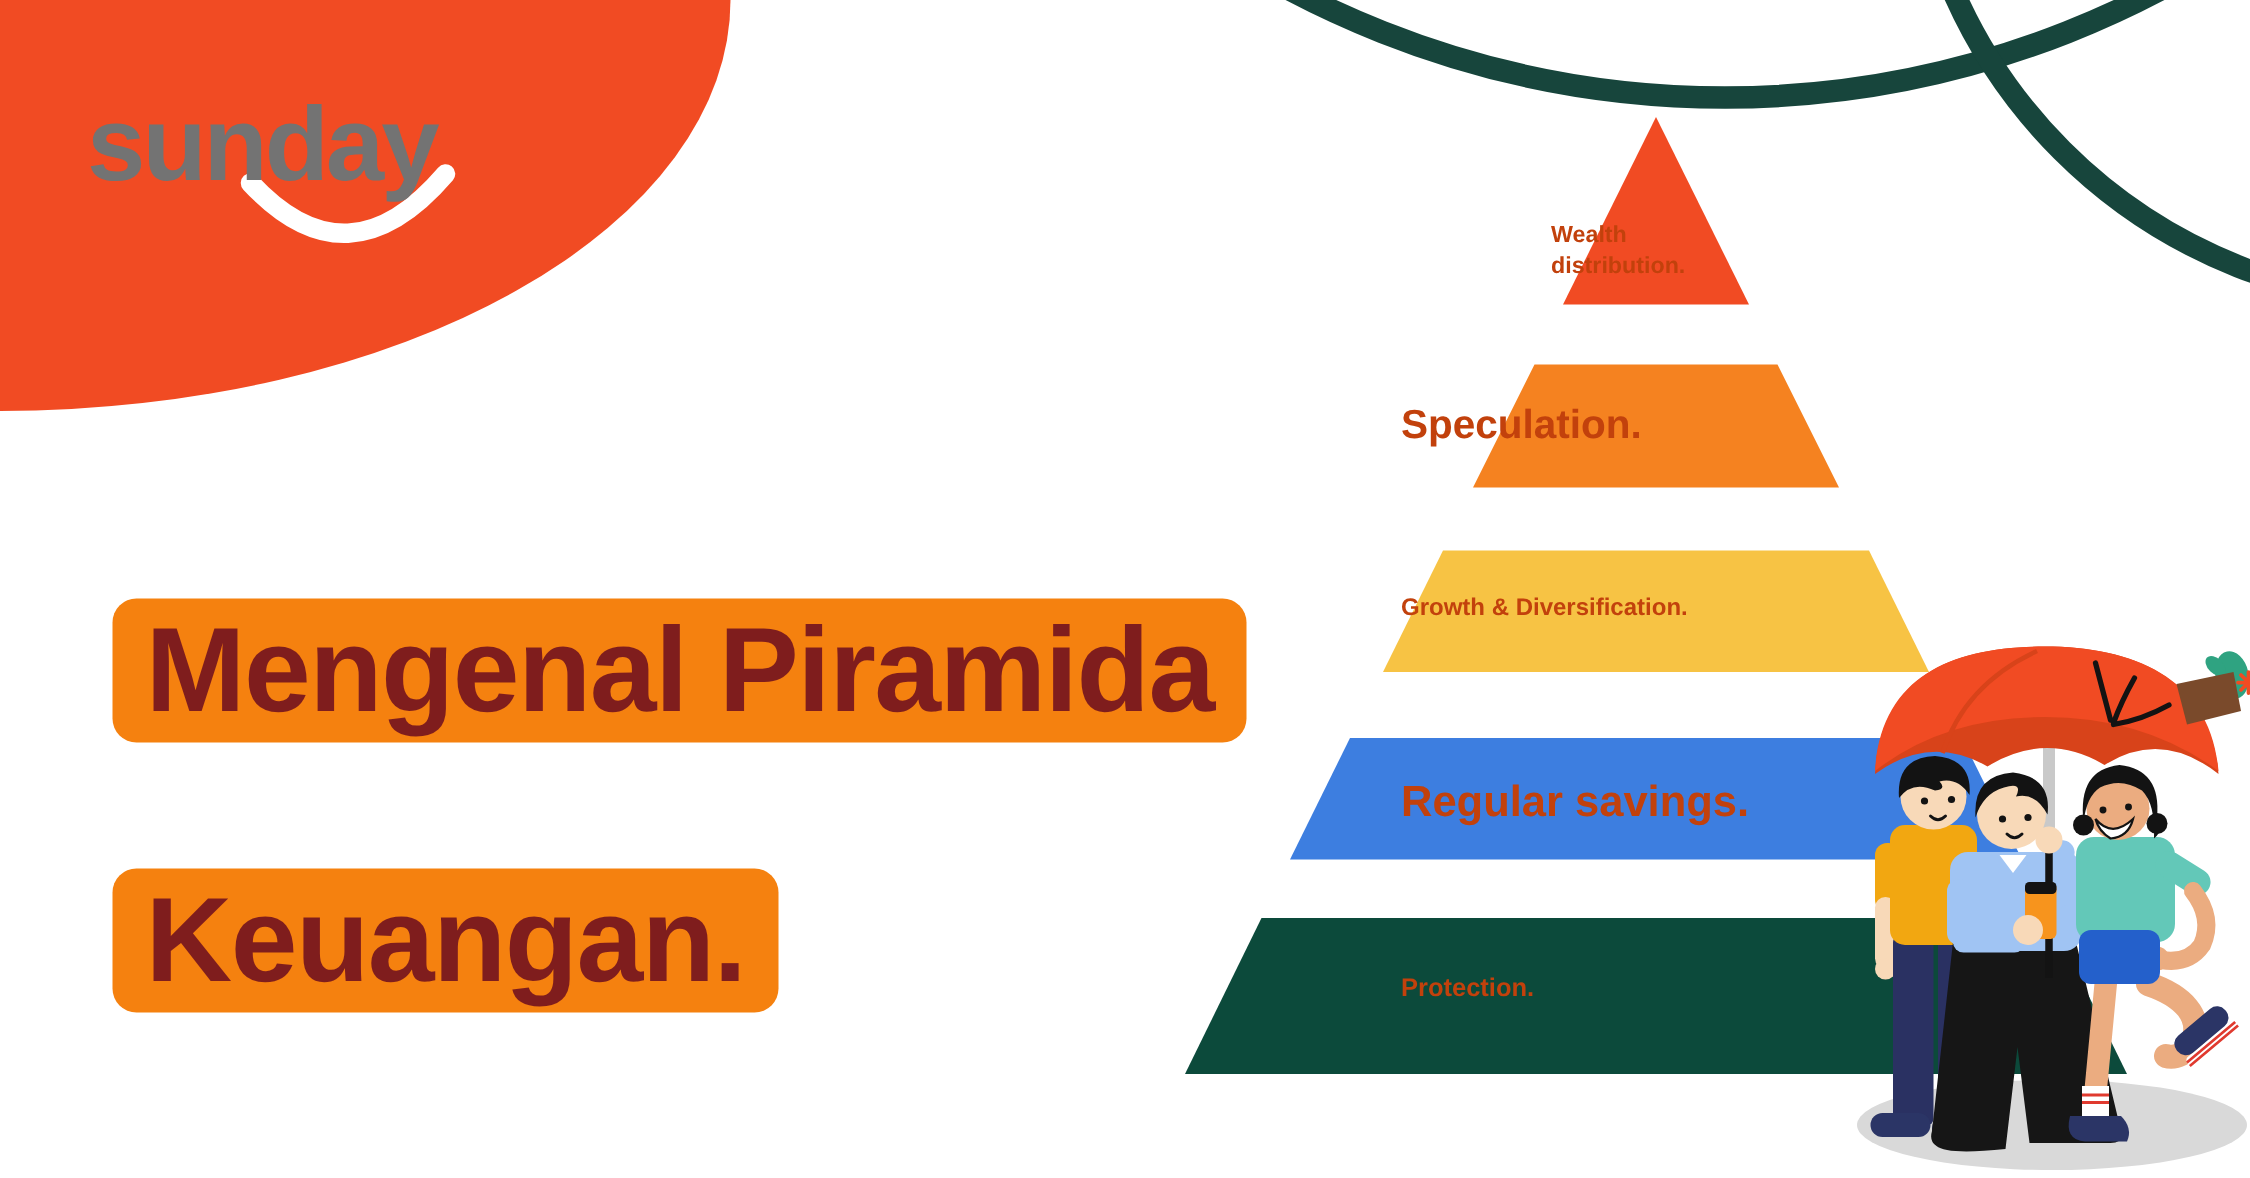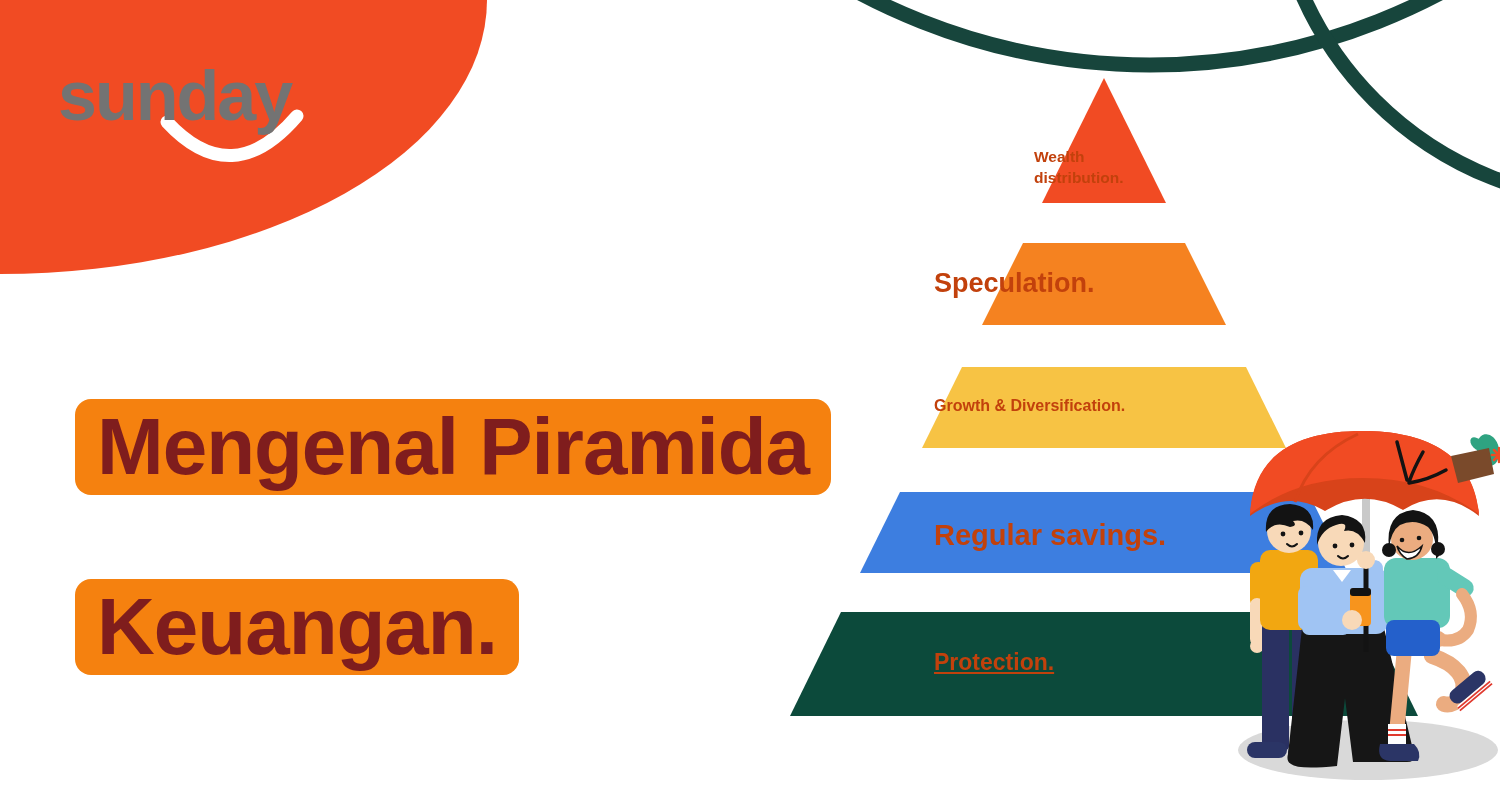"Protection." .lvl-4 { font-size: 23px -> 17px; text-decoration: underline -> none }
